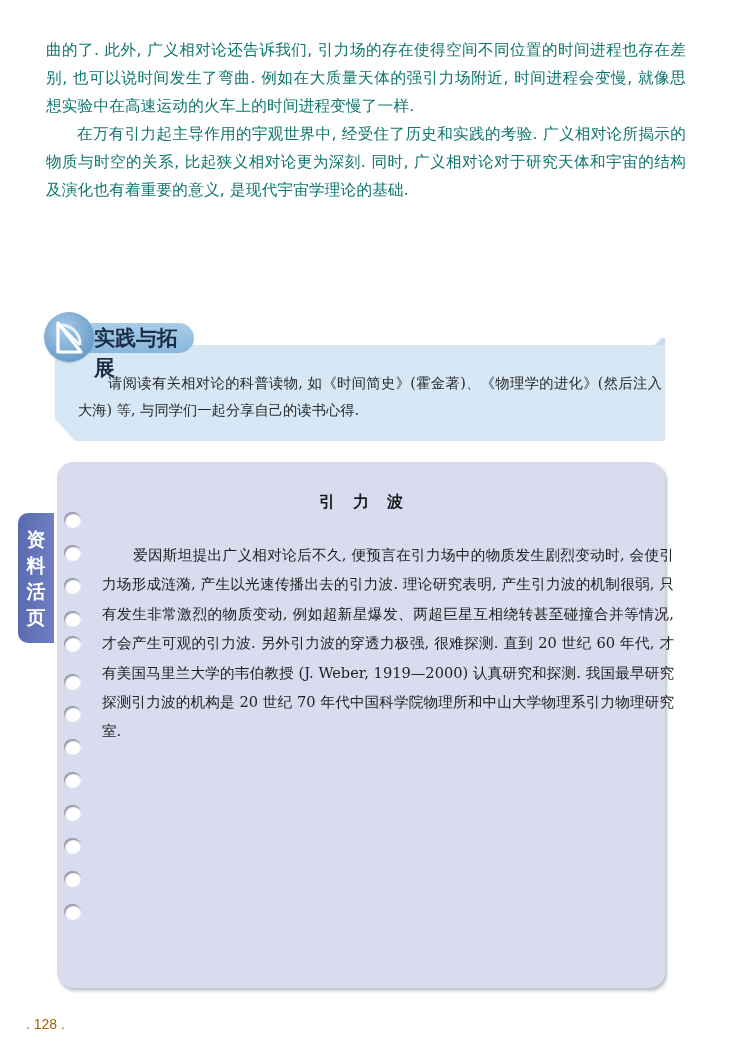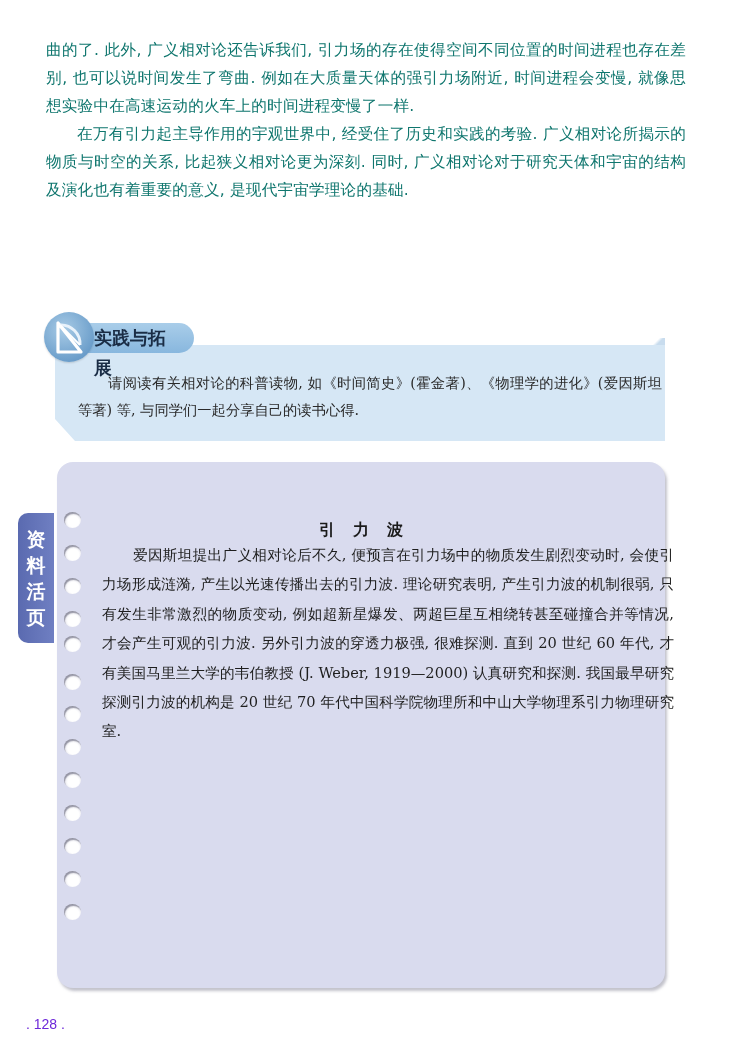"实践与拓展" .practice-label { font-size: 18px -> 21px }
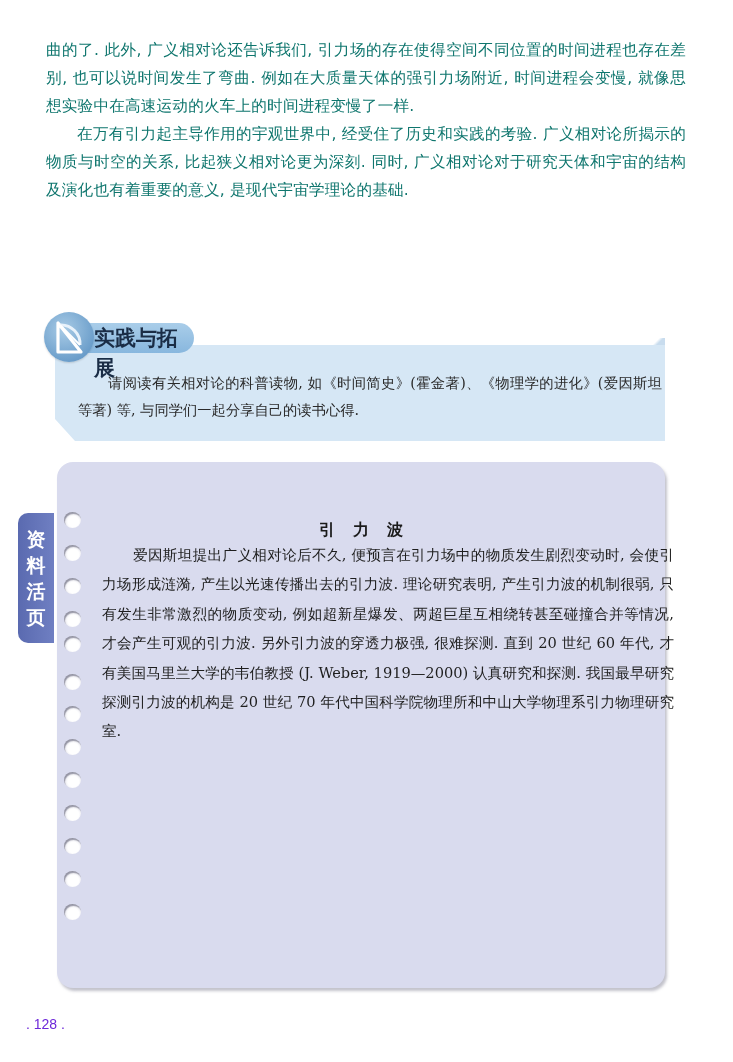"请阅读有关相对论的科普读物," p.indent { text: 爱因斯坦等著 -> 然后注入大海 }
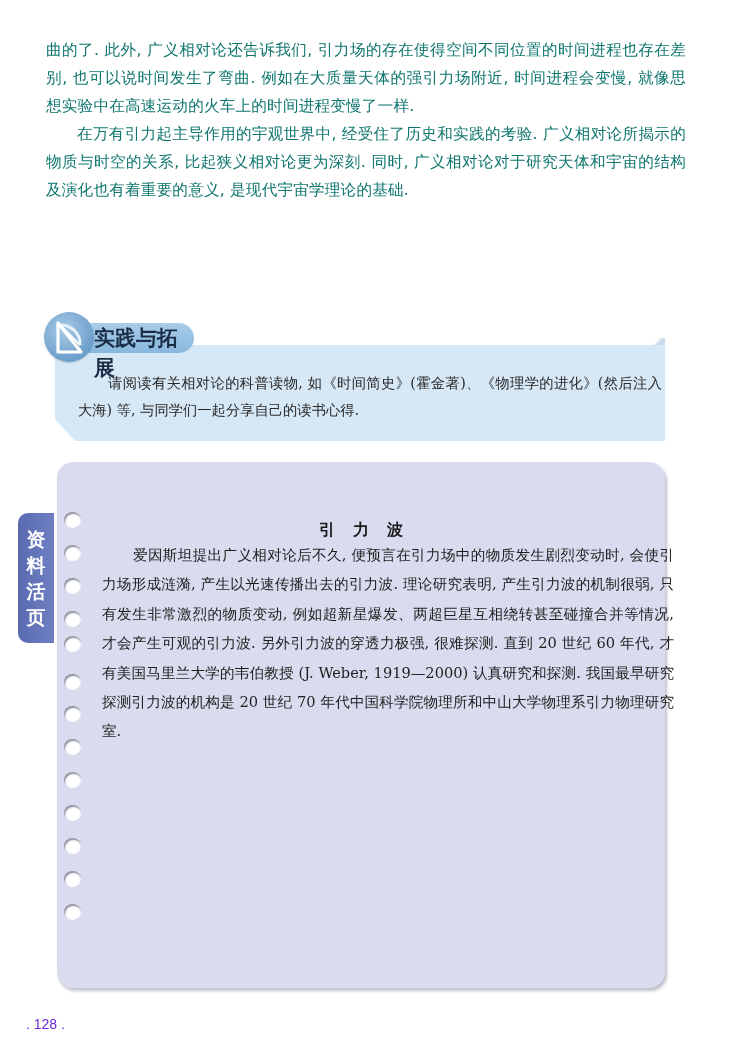"引力波" .info-title { margin-top: 28px -> none }
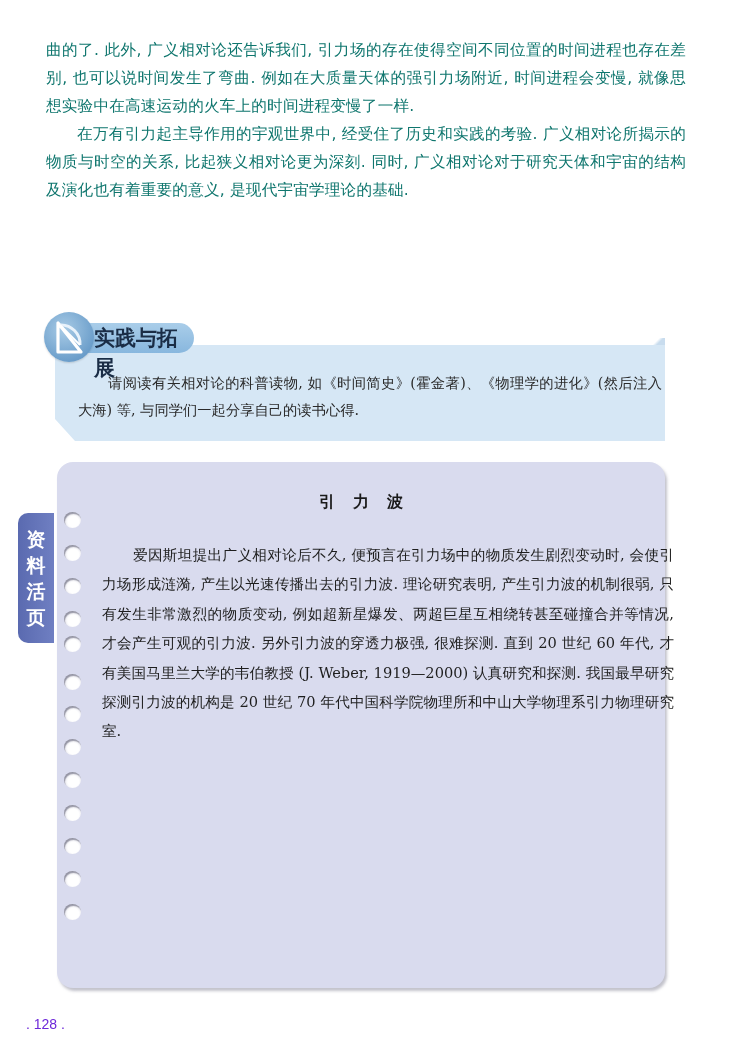". 128 ." .page-number { color: #6d28d9 -> #a16207 }
